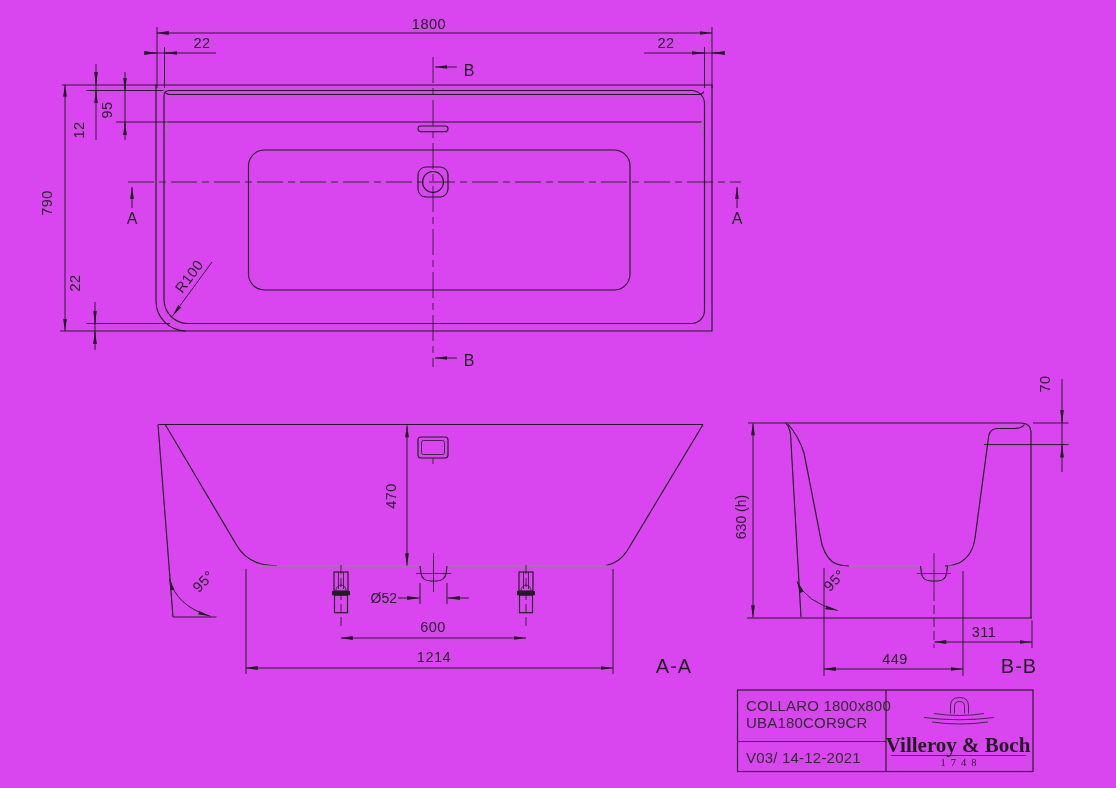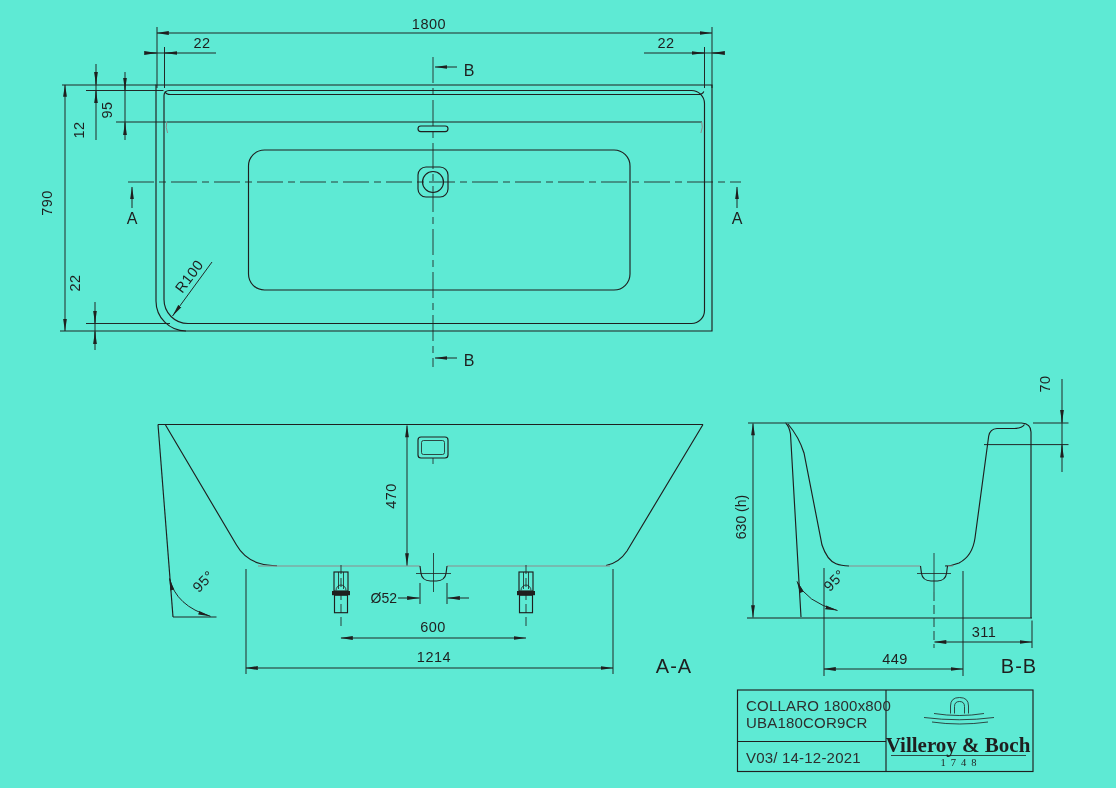"1800" #canvas { background: #5eead4 -> #d946ef }
